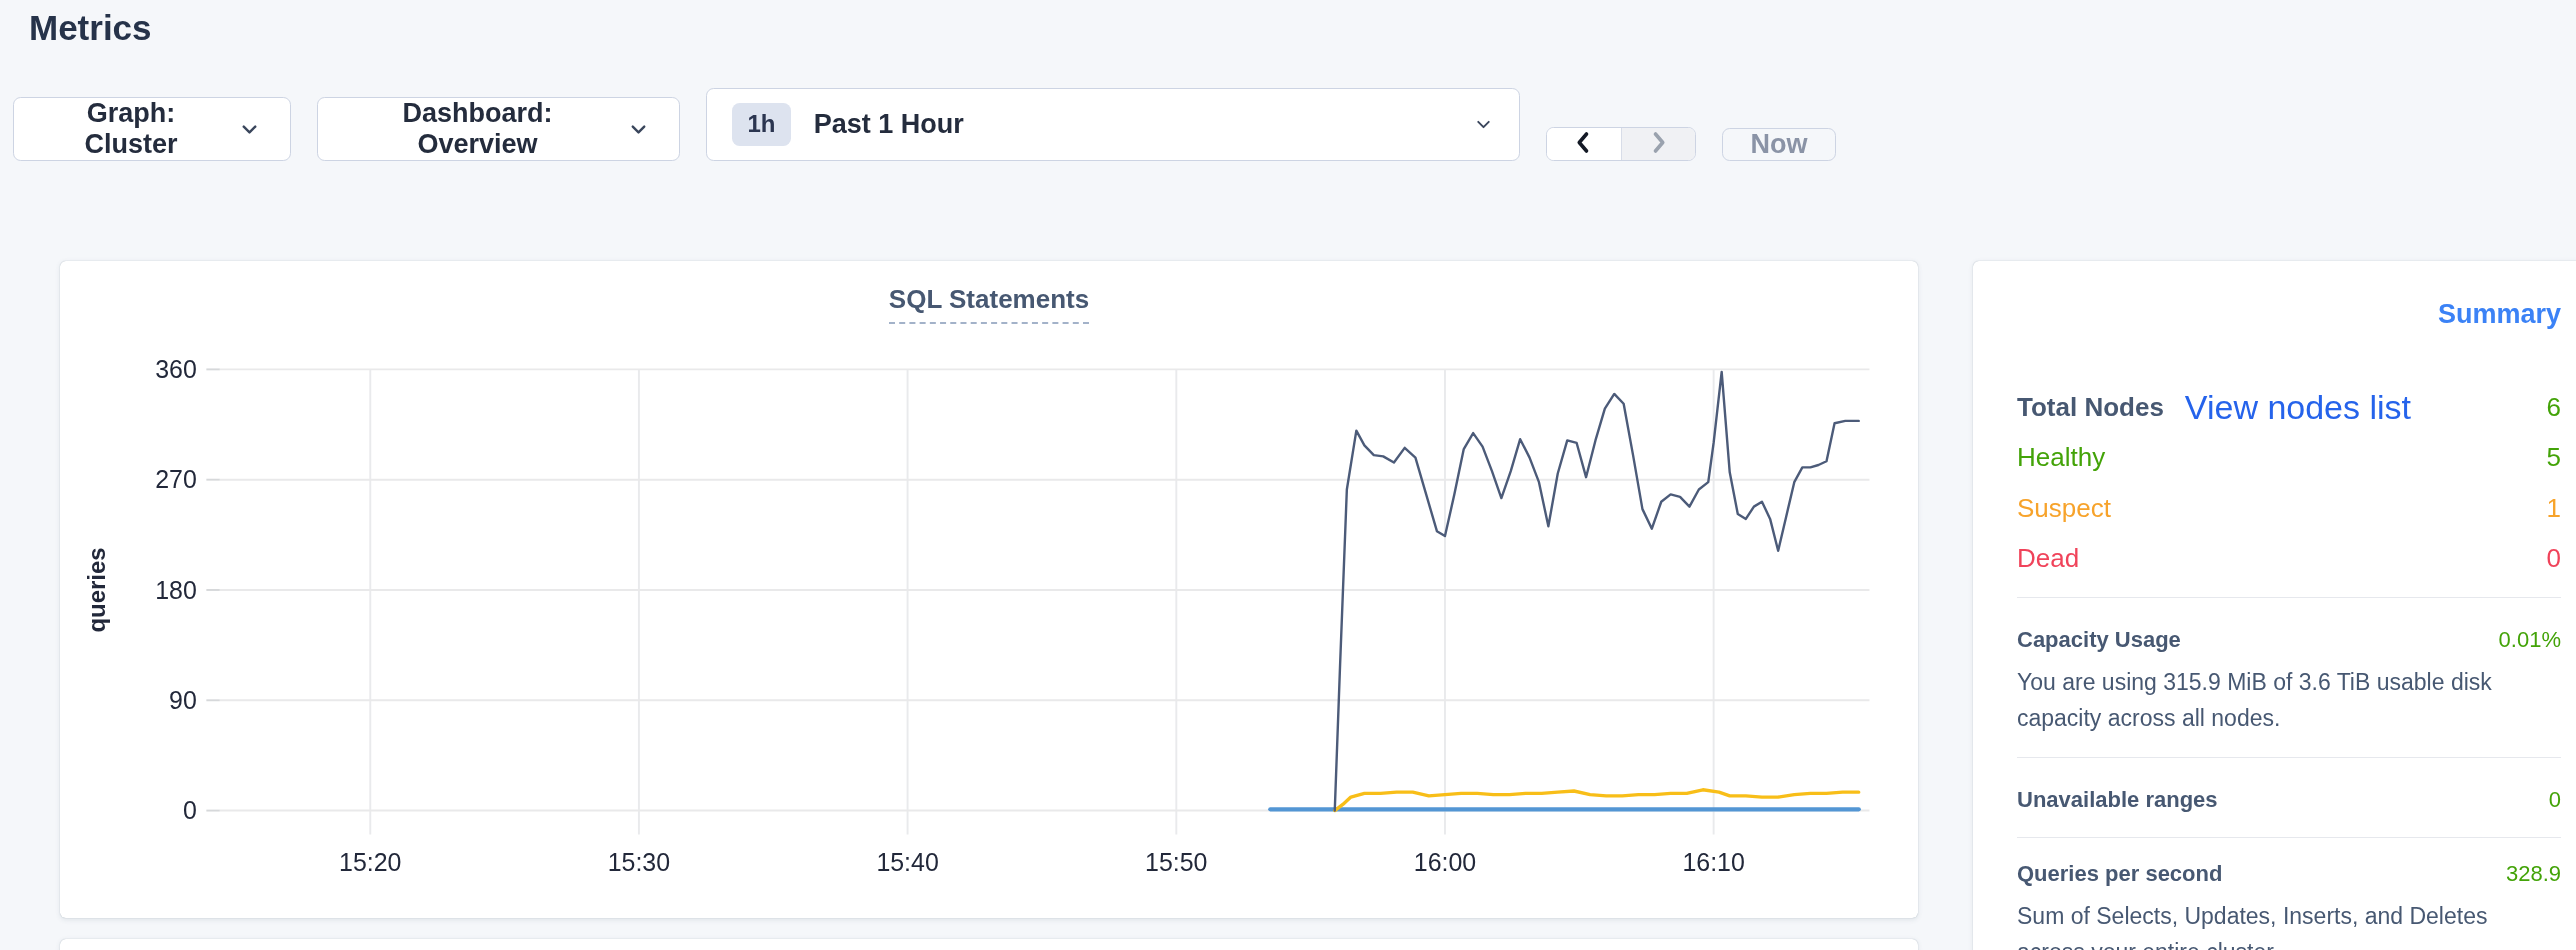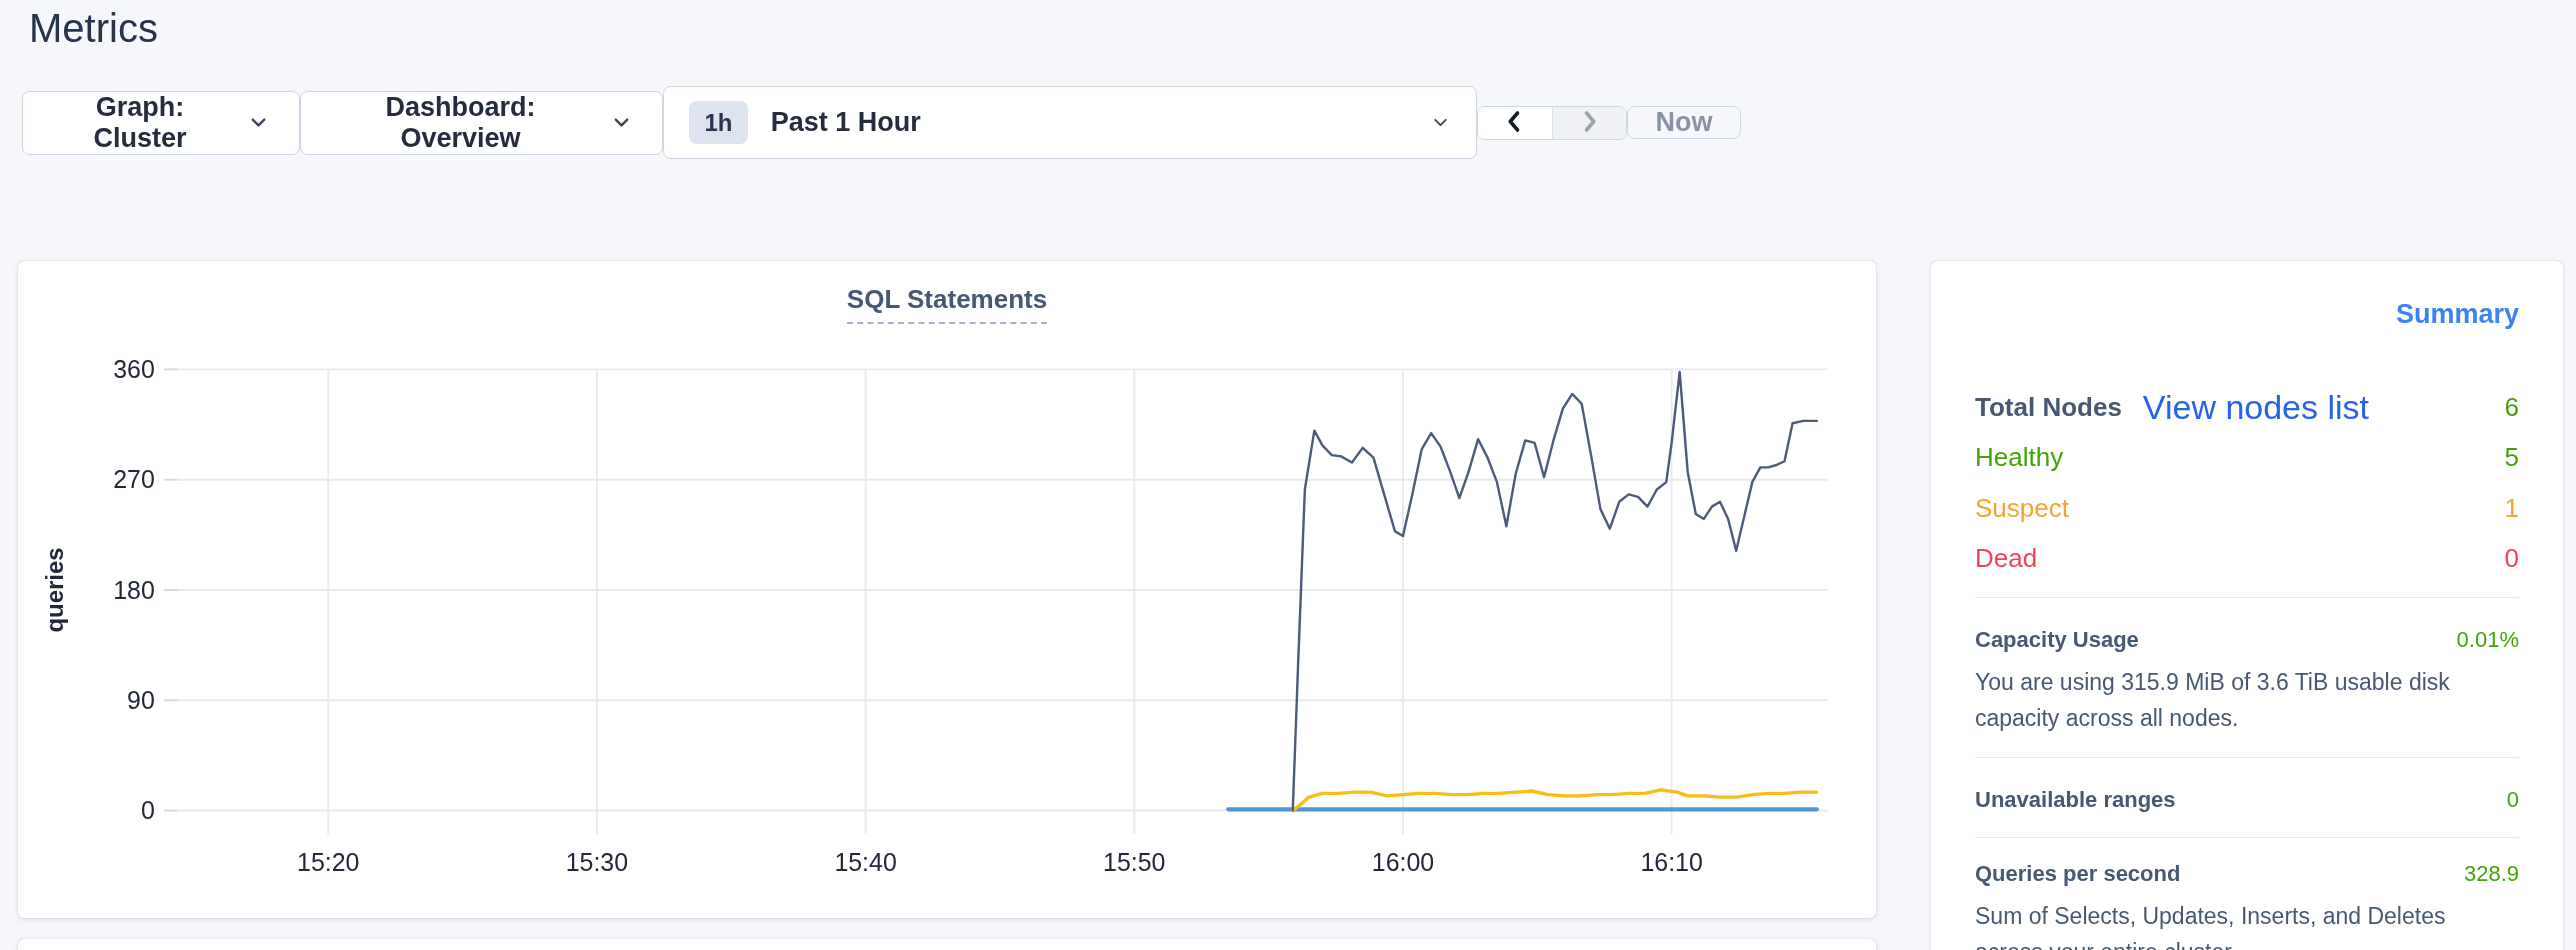"Metrics" h1.page-title { font-size: 40px -> 35px; font-weight: 400 -> 700 }
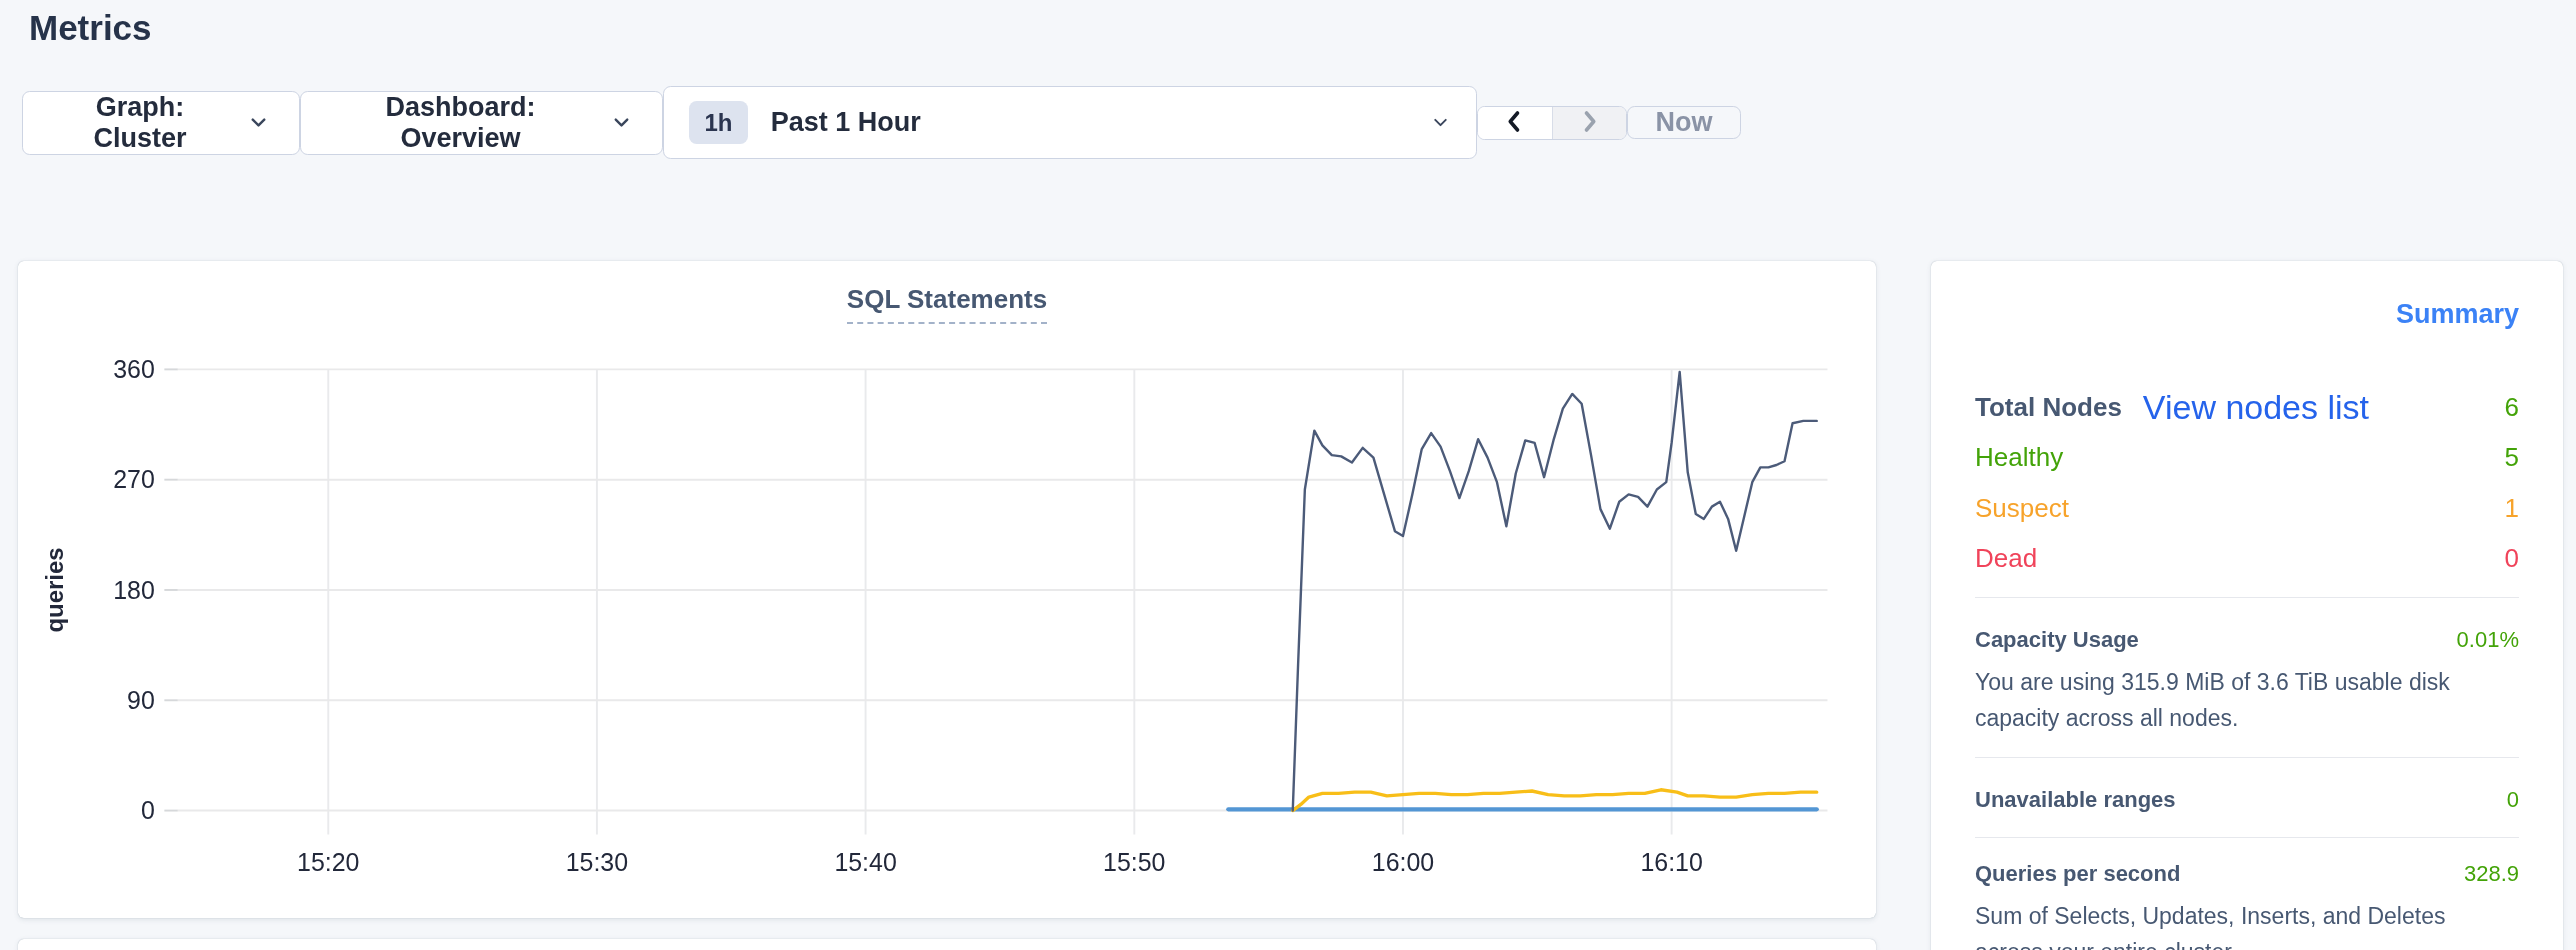"Graph: Cluster" .toolbar { align-items: center -> flex-end; gap: none -> 26px; left: 22px -> 13px }
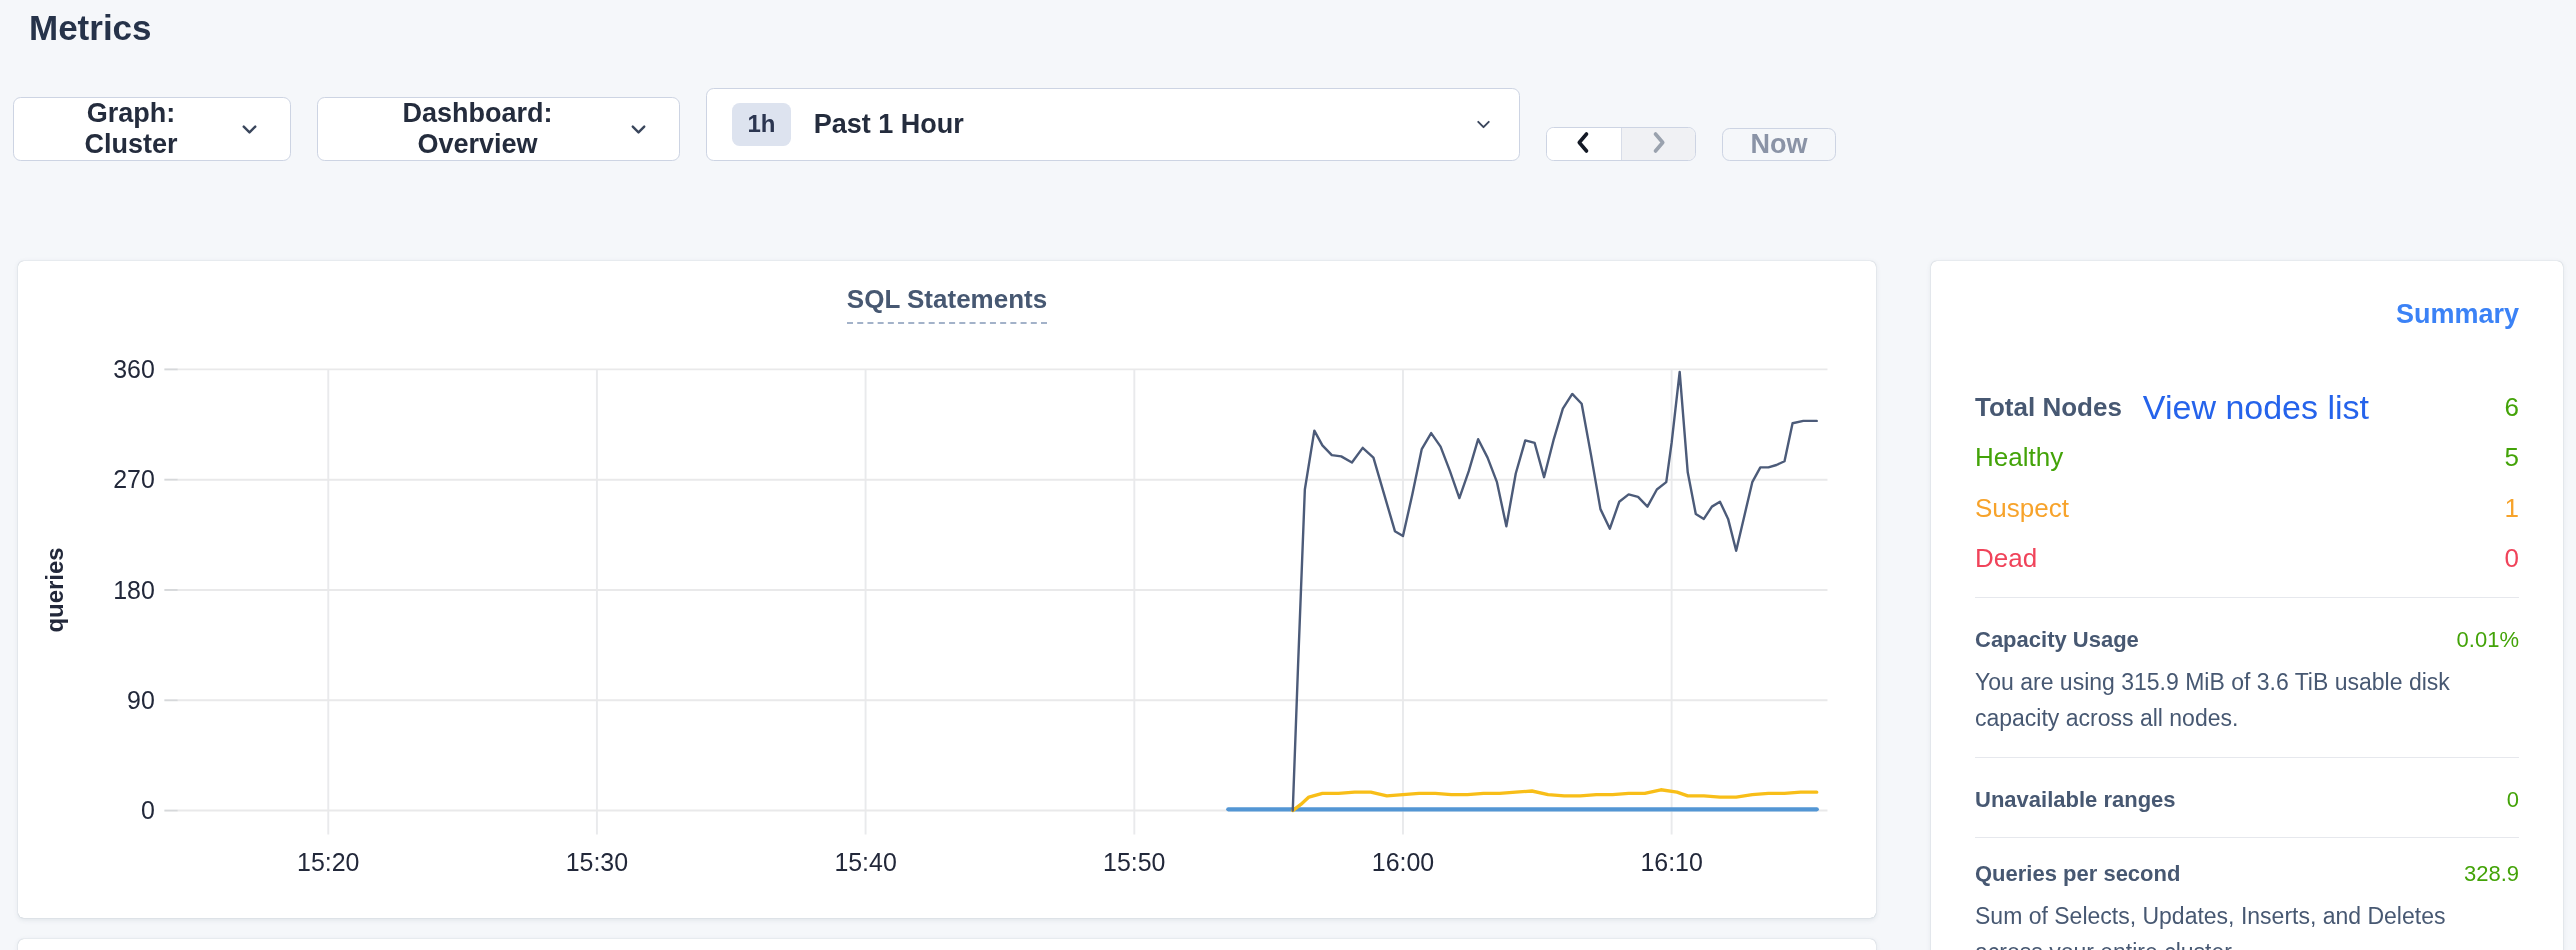"SQL Statements" .card { margin-left: none -> 42px }
